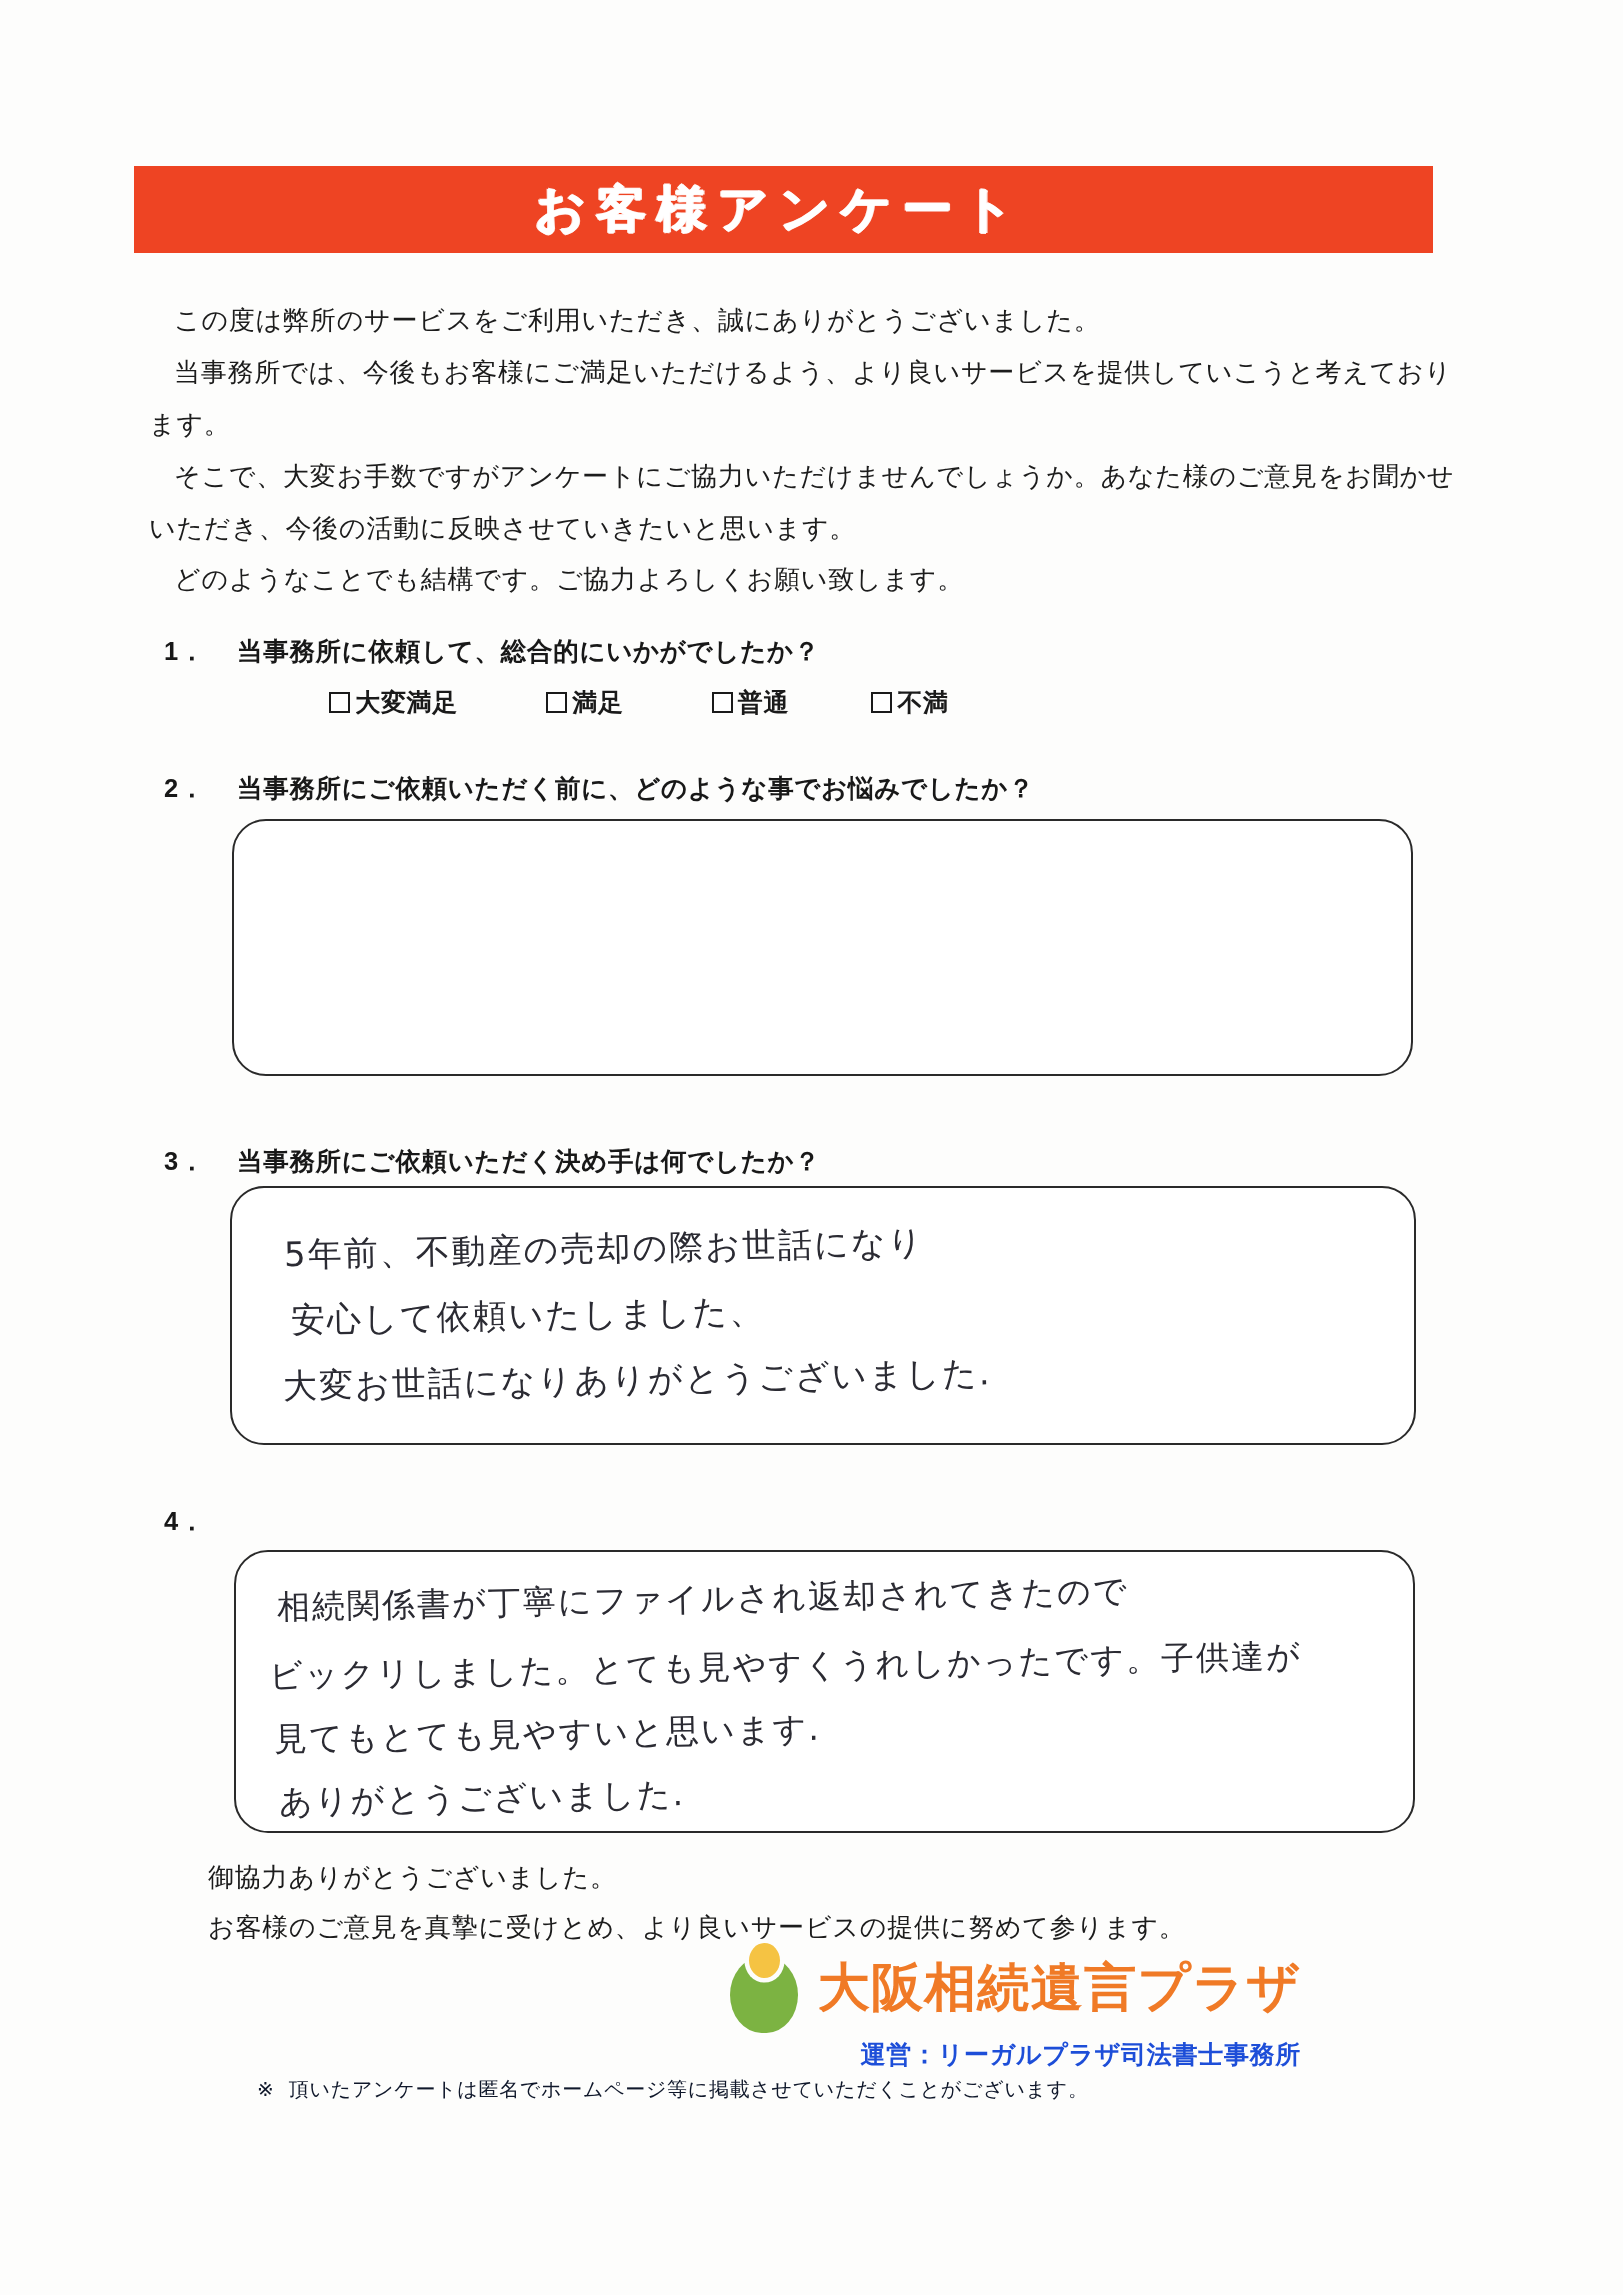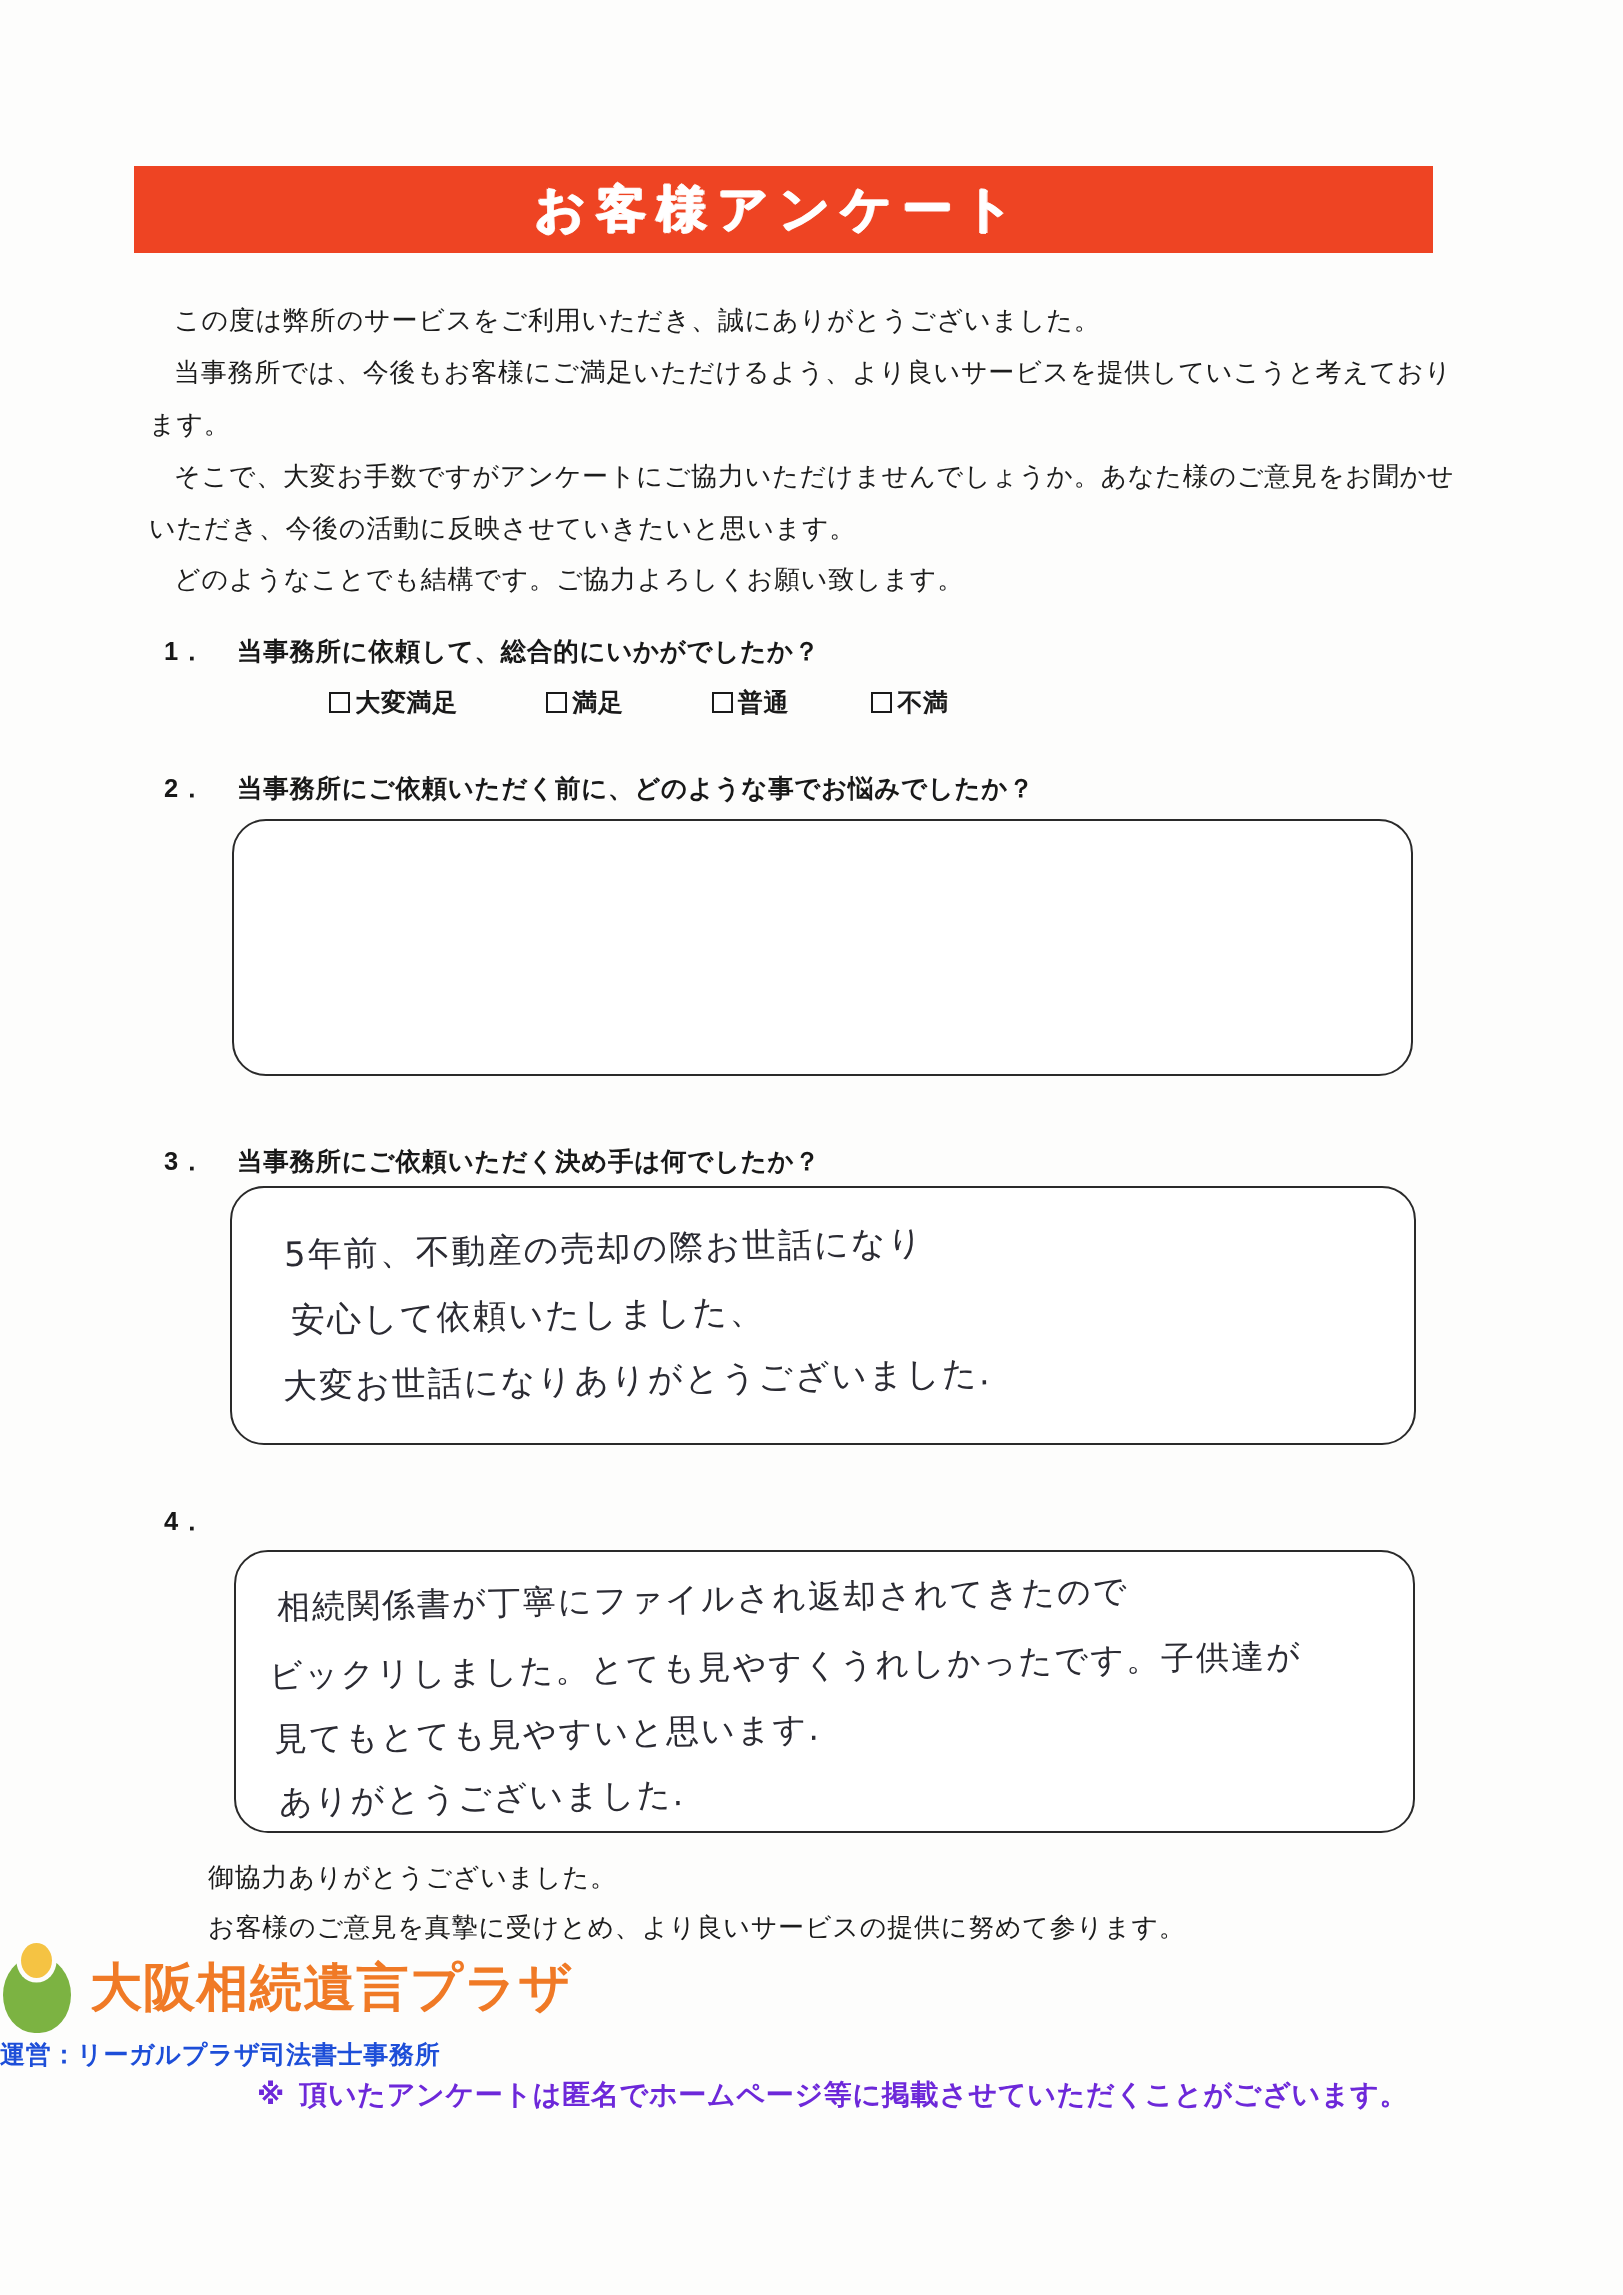"大阪相続遺言プラザ" .logo { align-items: flex-start -> flex-end }
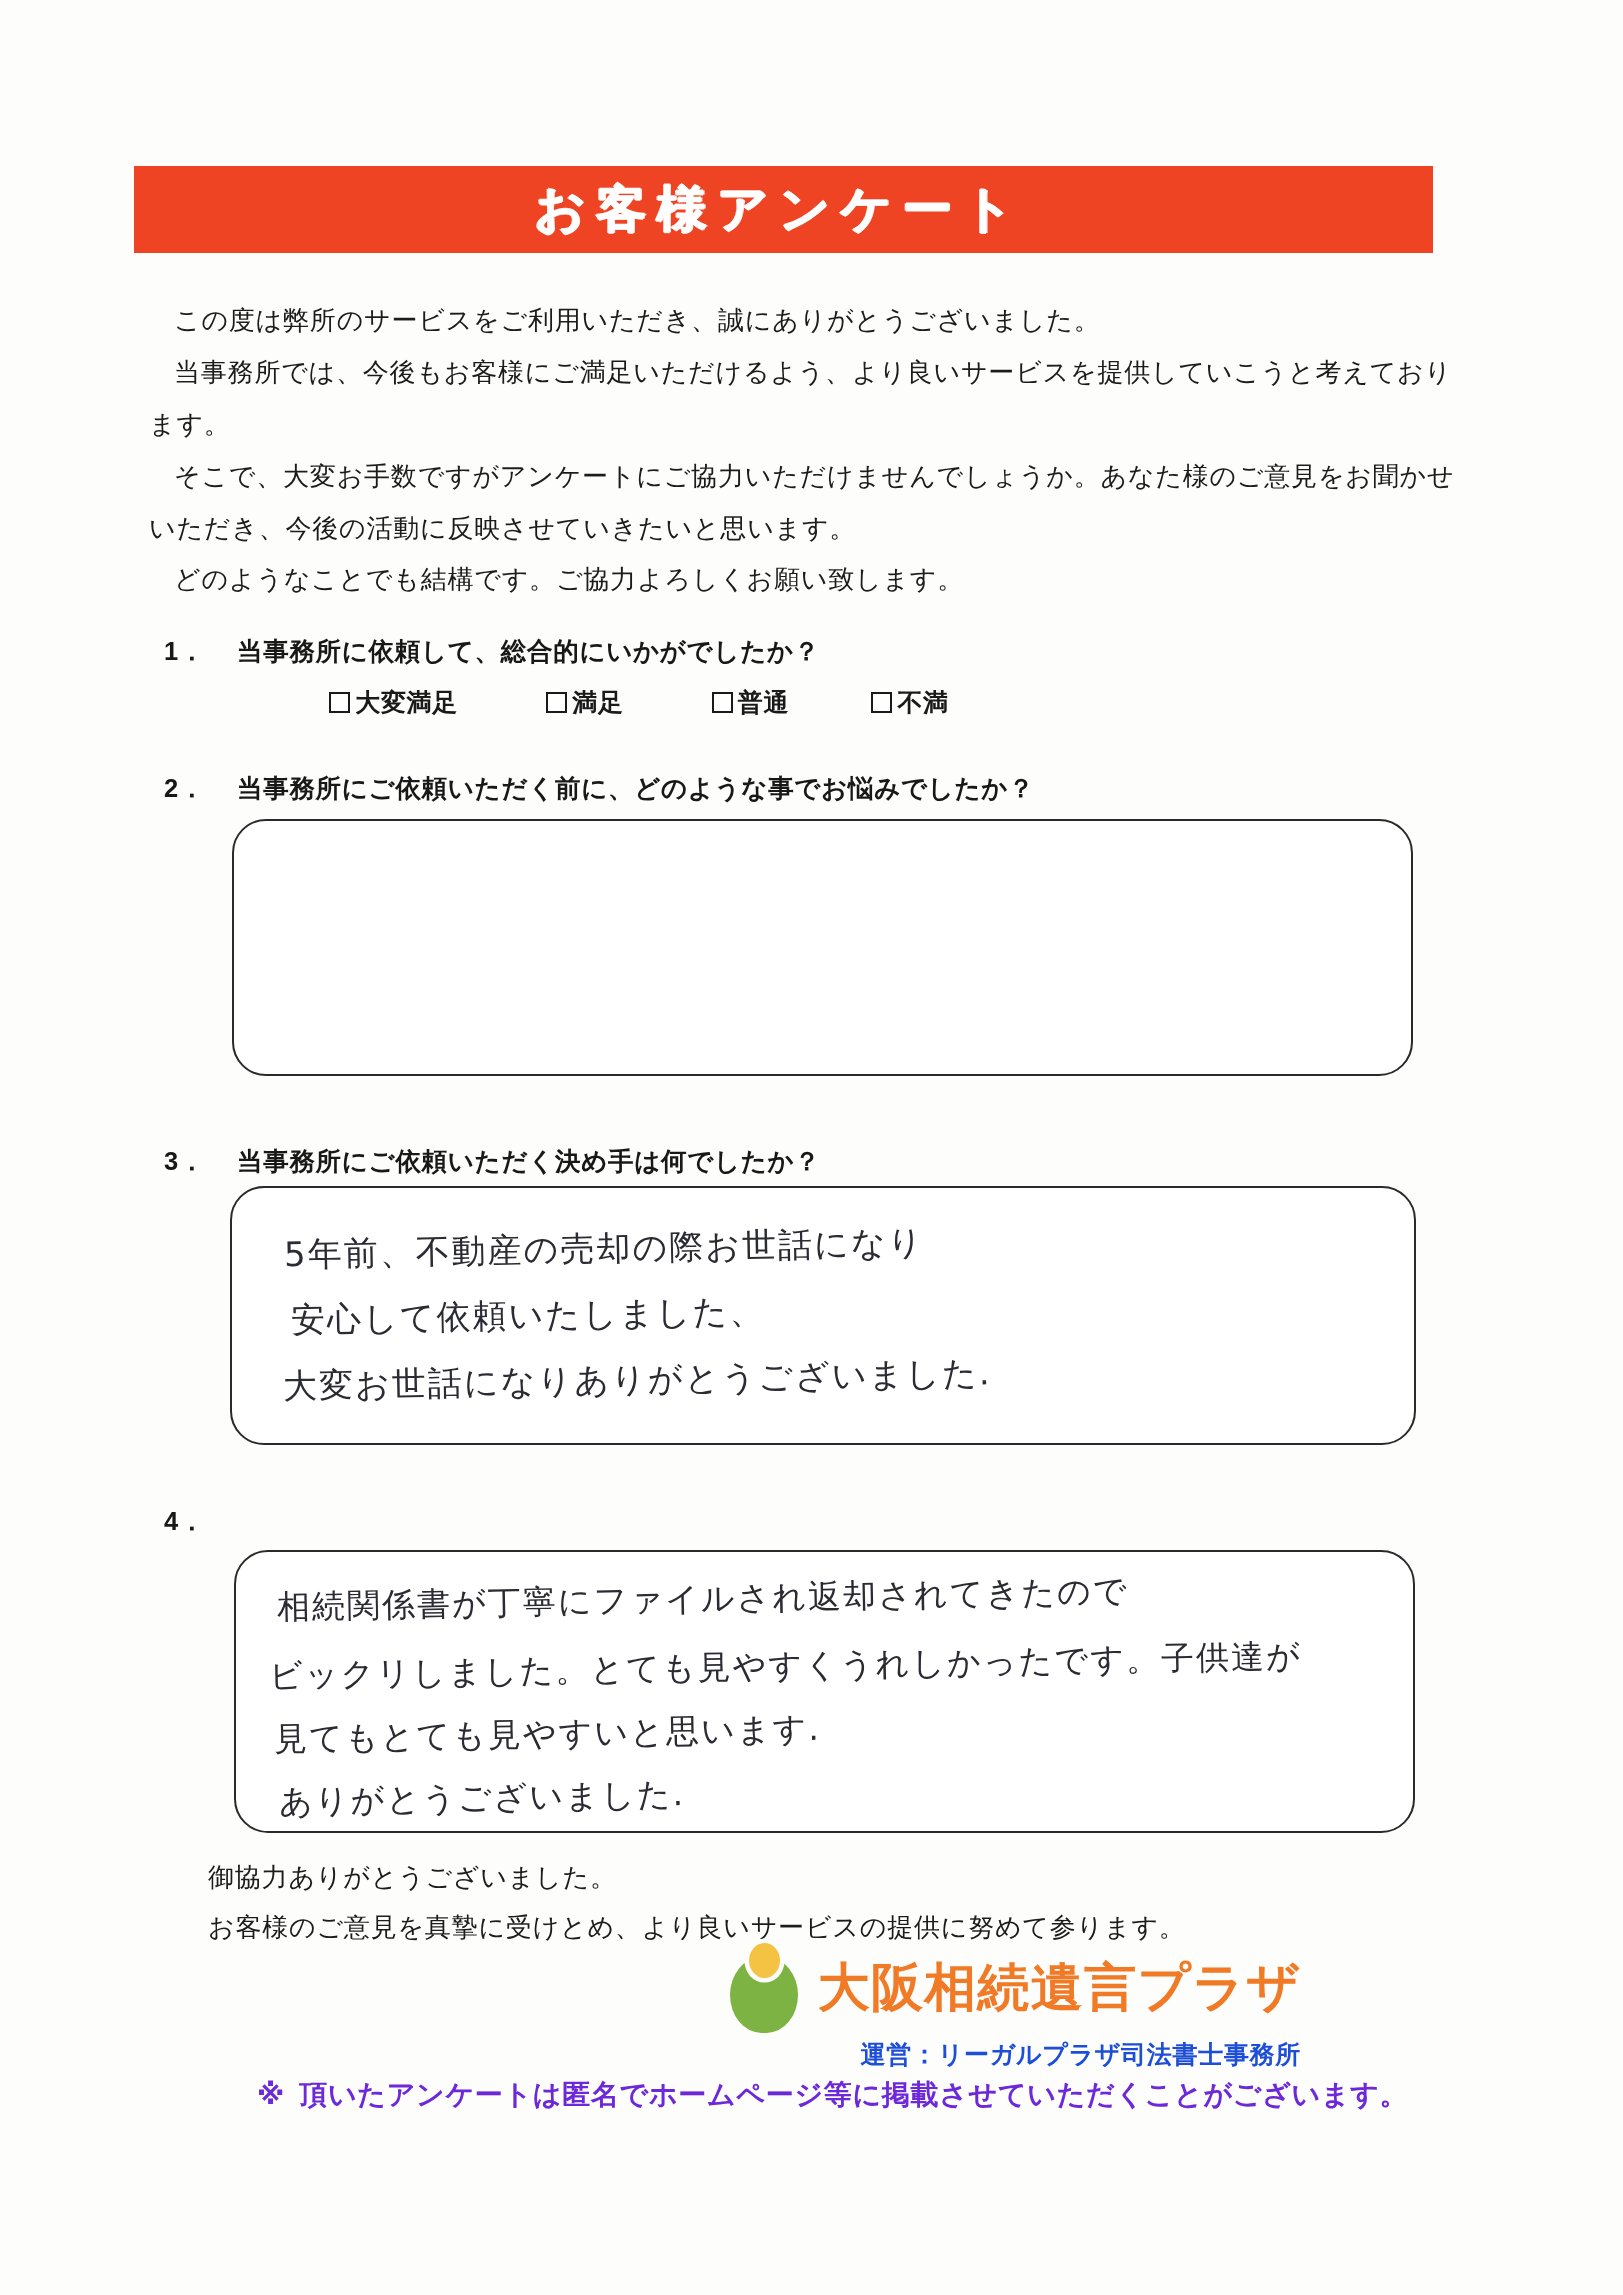"※ 頂いたアンケートは匿名でホームページ等に掲載させていただくことがございます。" .footnote { color: #6d28d9 -> #0f172a; font-size: 28px -> 20px; font-weight: bold -> none }
